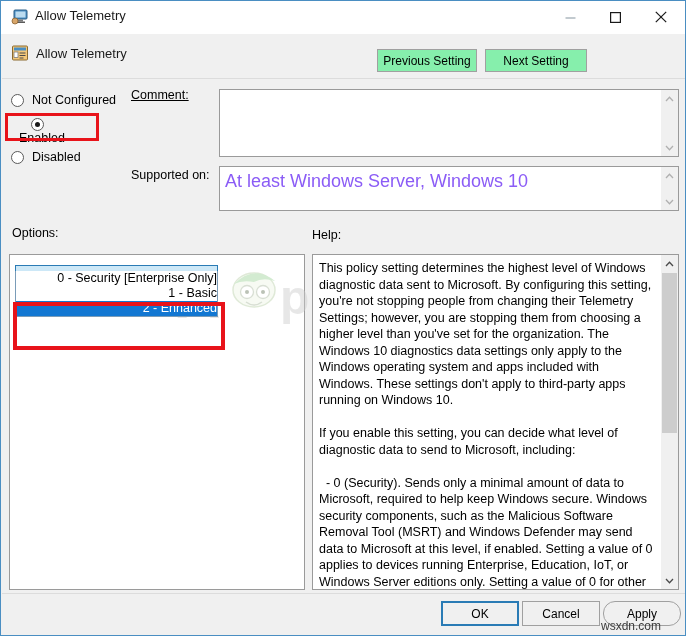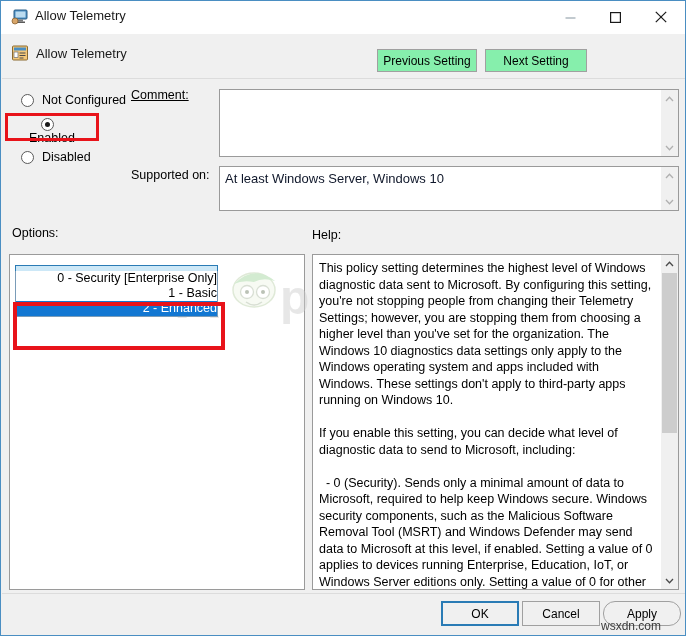"Not Configured" .radio-row { left: 20px -> 10px }
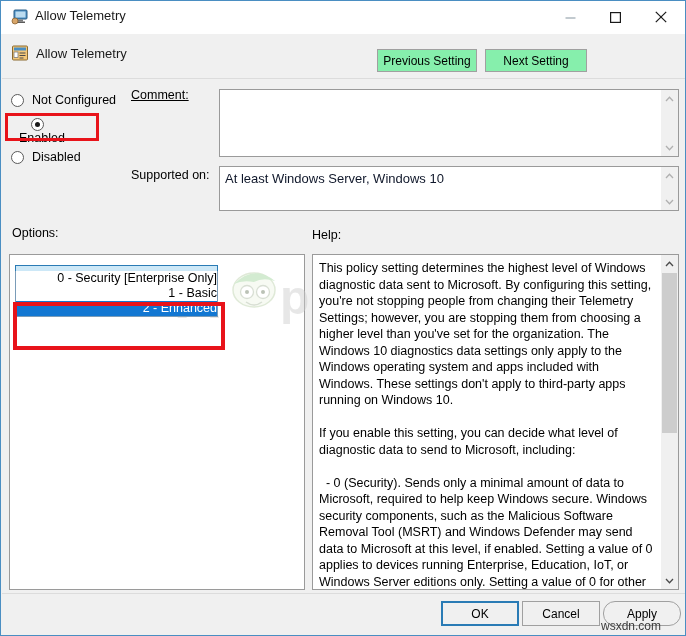"At least Windows Server, Windows" #supported-text { color: #0f172a -> #8b5cf6; font-size: 13px -> 18px }
